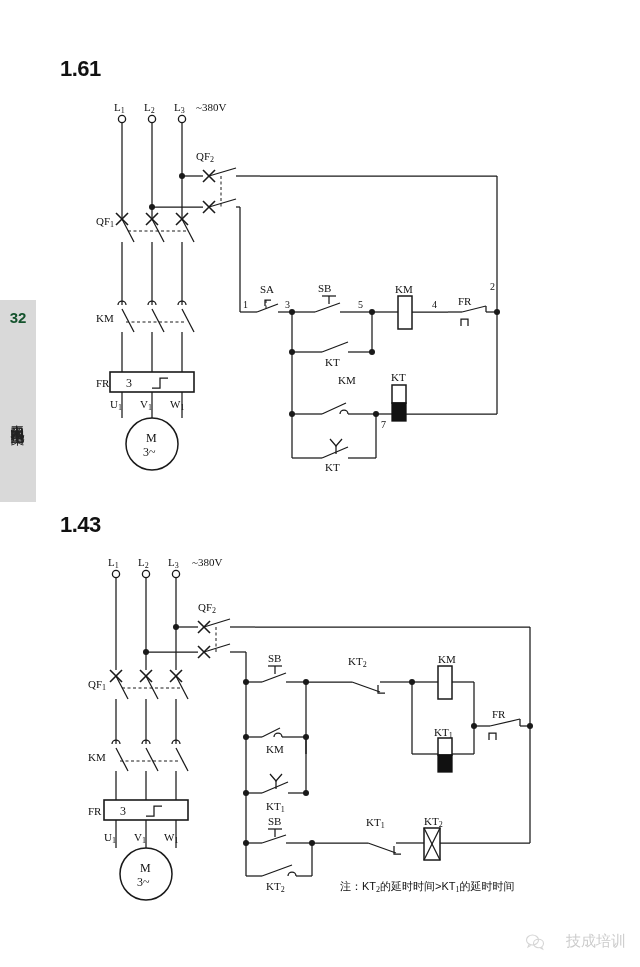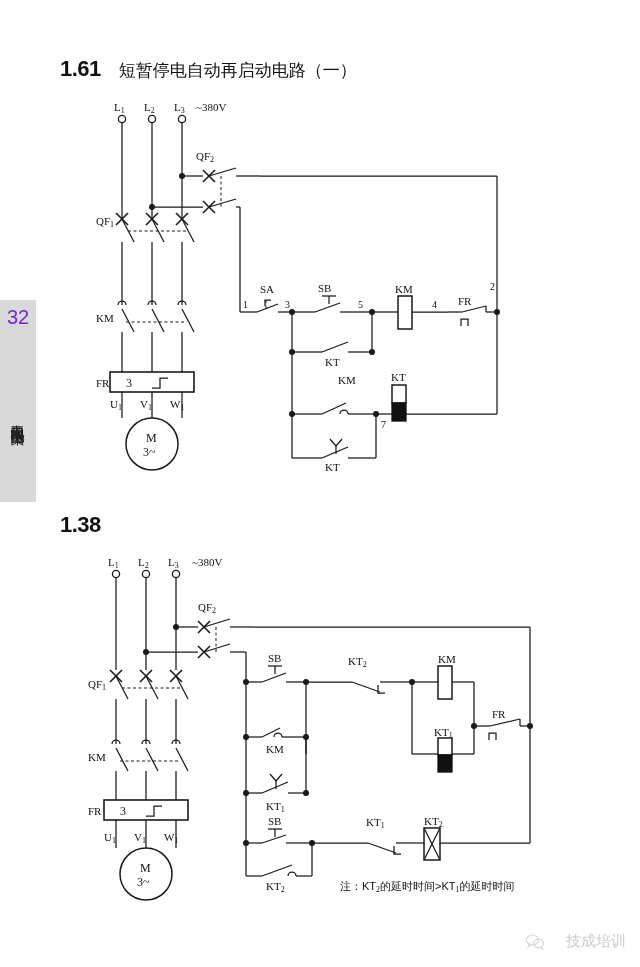"短暂停电自动再启动电路（一）" span.ttl { html: <span>短暂停电自动再启动电路（一）</span> -> none }
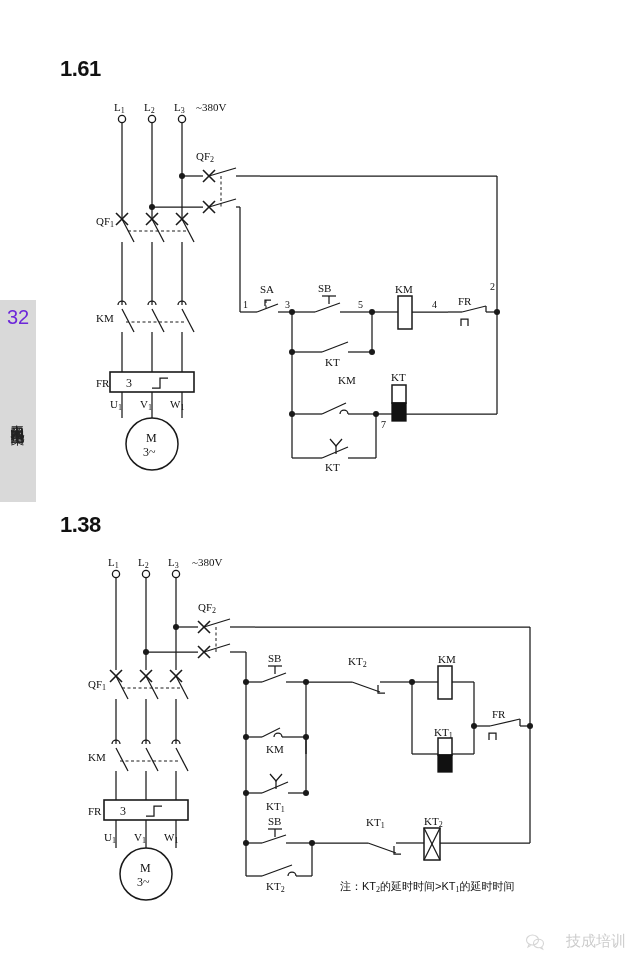"32" .side-num { color: #6d28d9 -> #14532d; font-size: 20px -> 15px; font-weight: none -> bold }
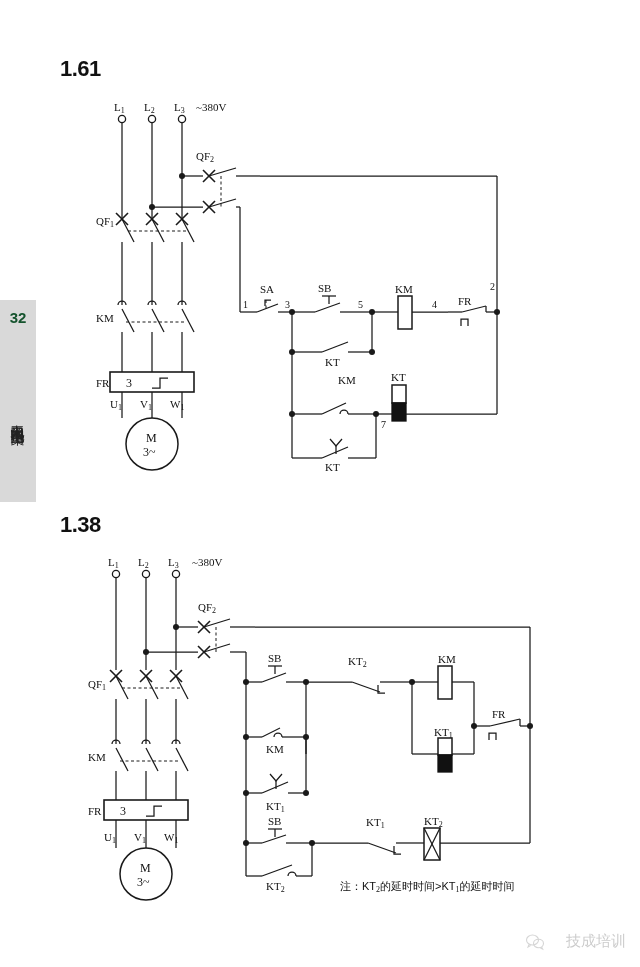"1.38" span.no { text: 1.38 -> 1.43 }
